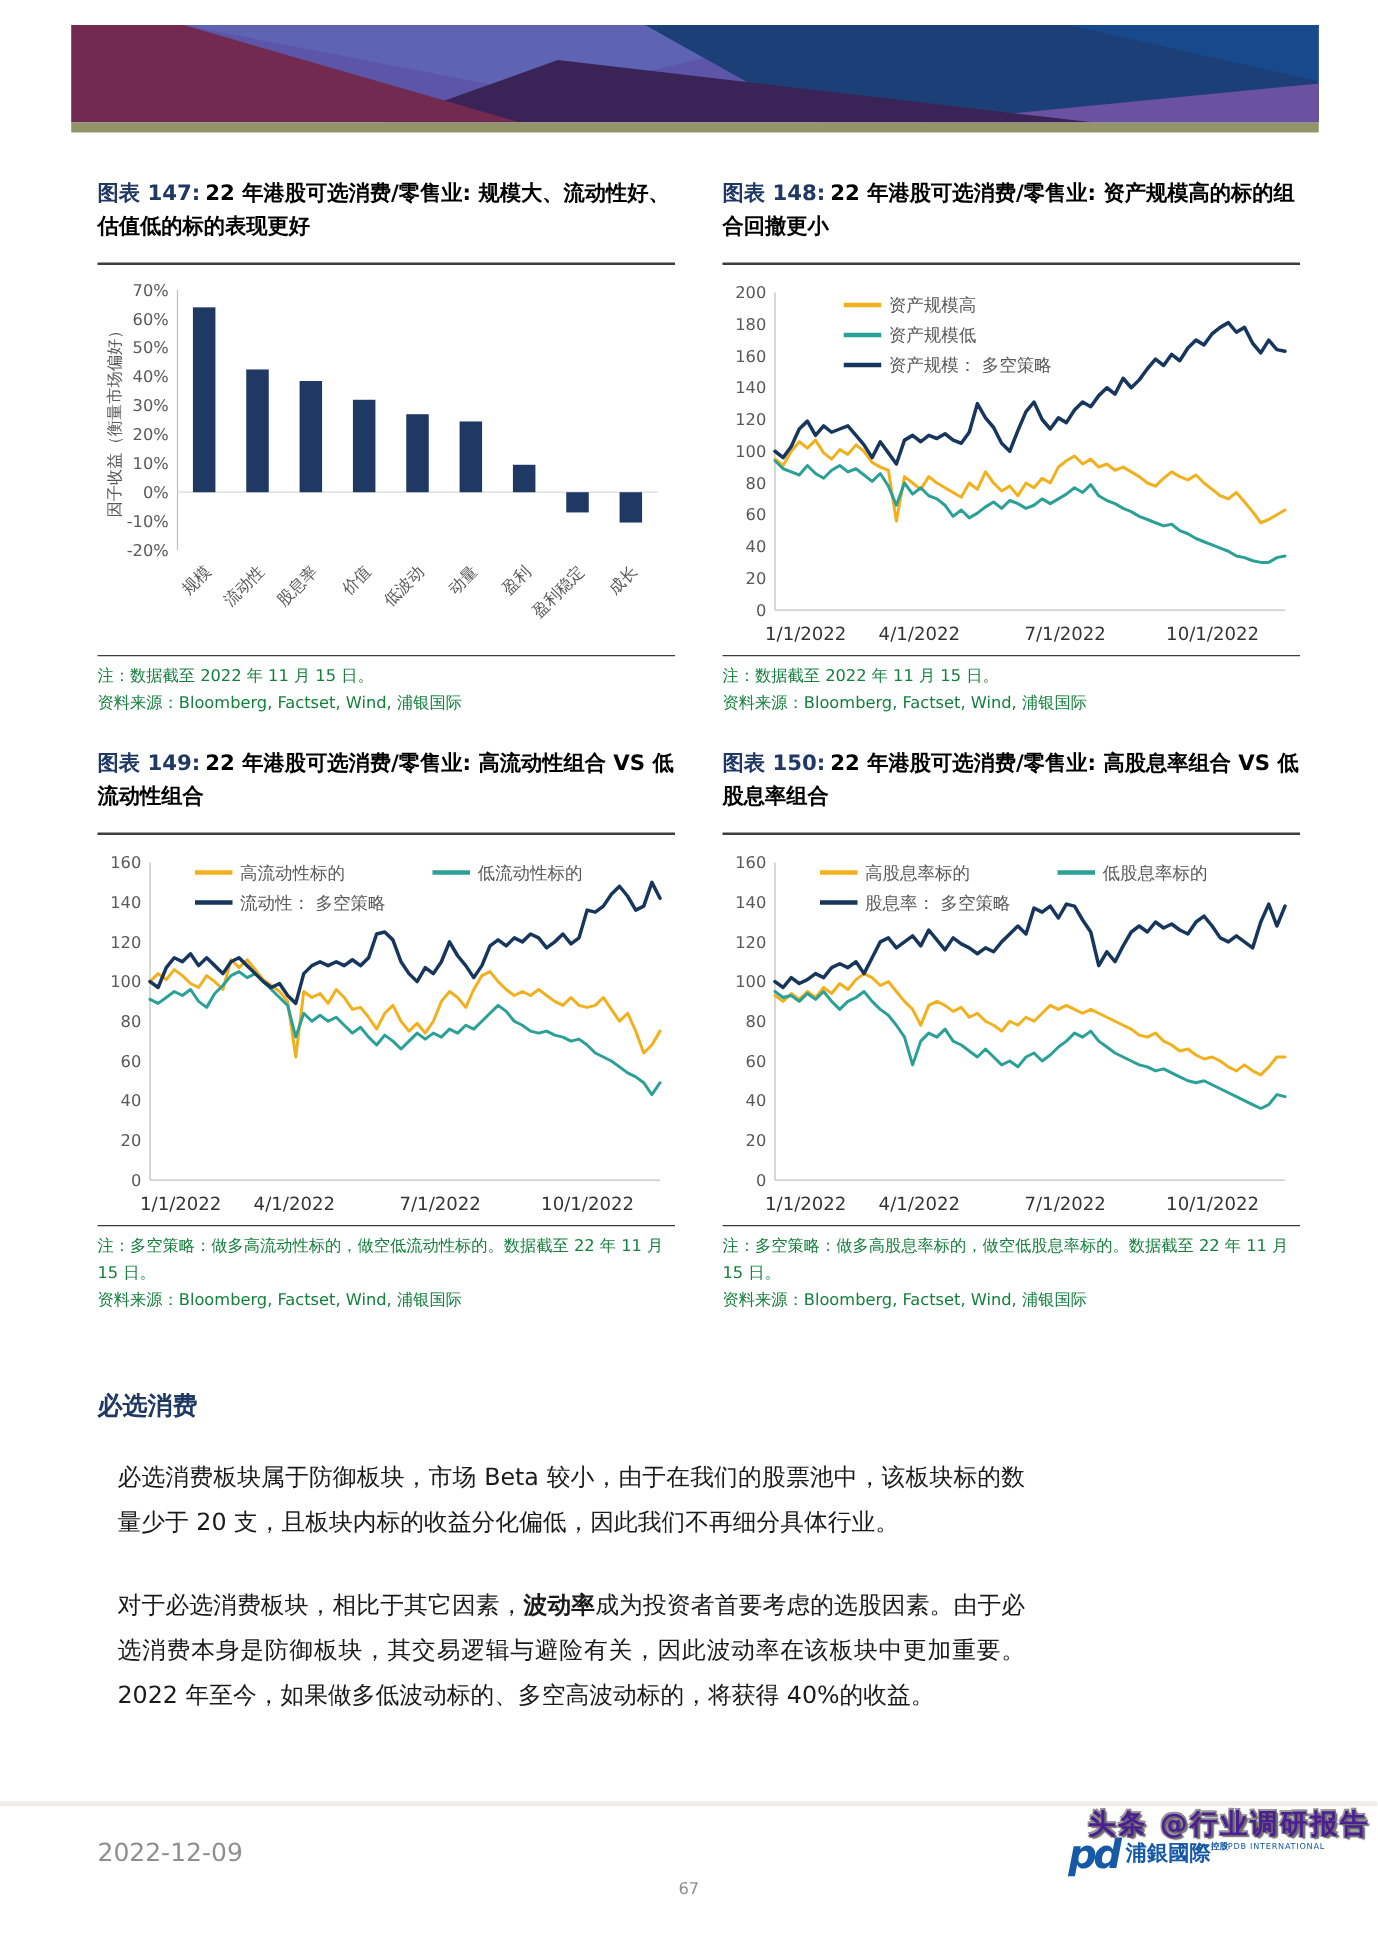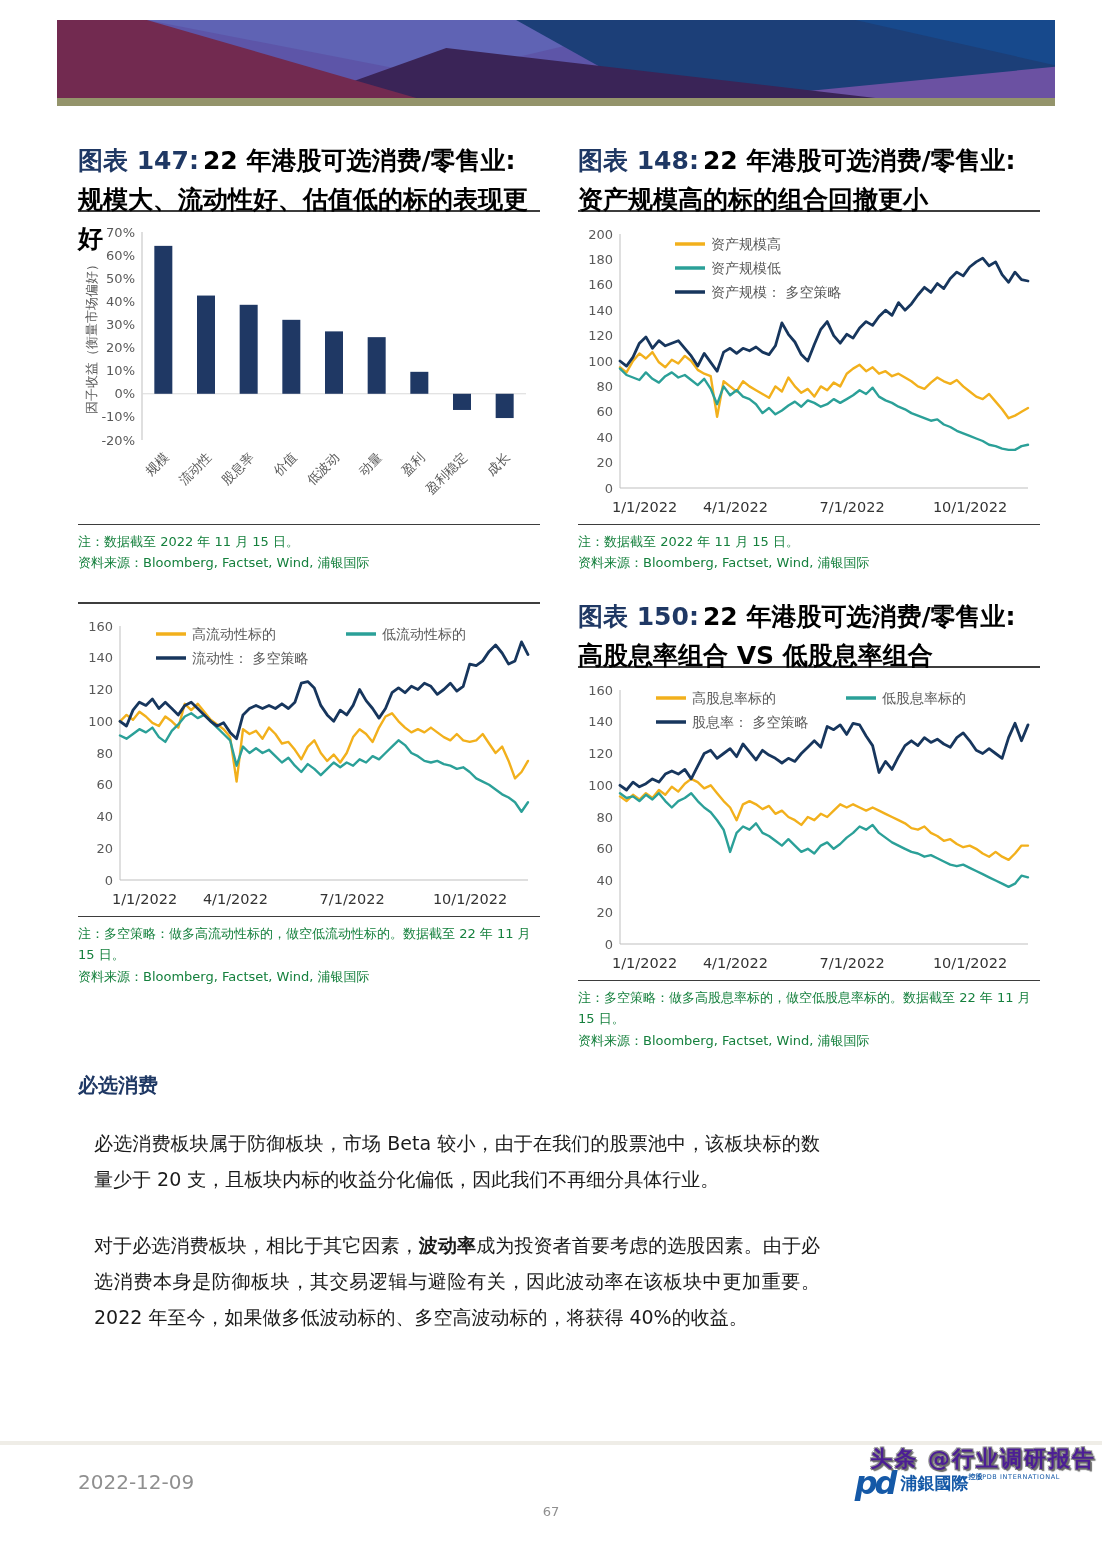"图表 147: 22 年港股可选消费/零售业:" .fig-title { font-size: 25px -> 17px }
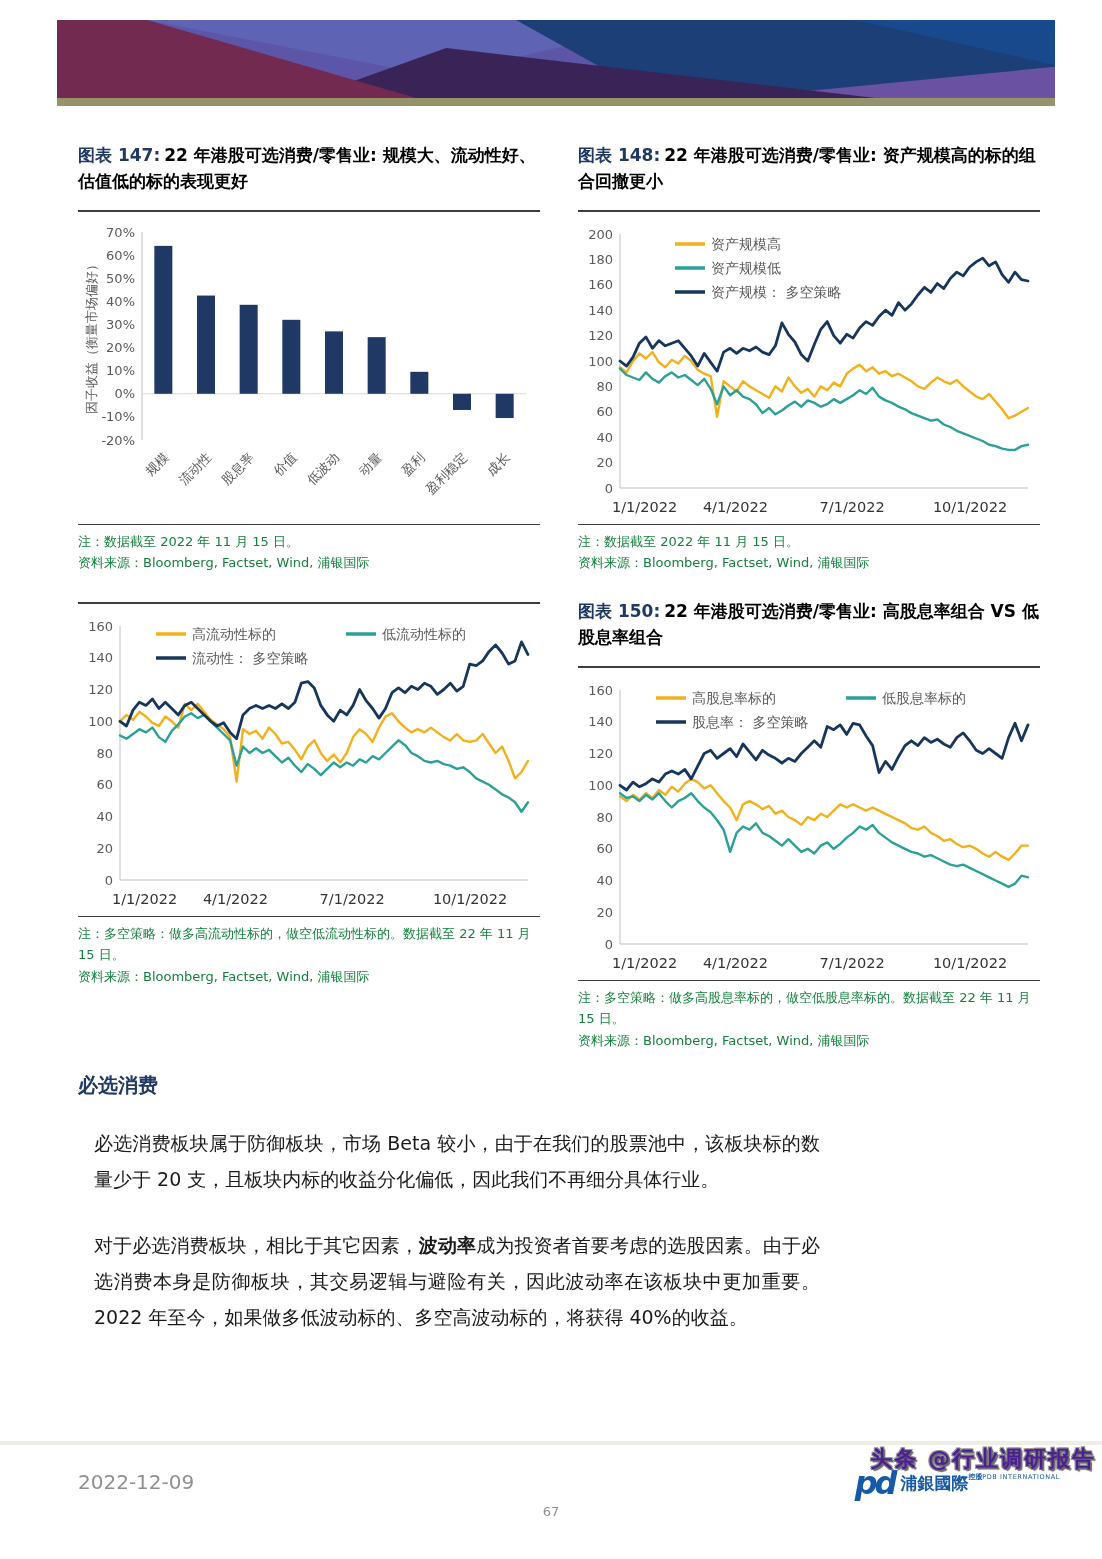"图表 149: 22 年港股可选消费/零售业: 高流动性组合" div.fig-title { html: none -> <div> <span>图表 149:</span><span>22 年港股可选消费/零售业: 高流动性组合 VS 低流动性组合</span> </div> }
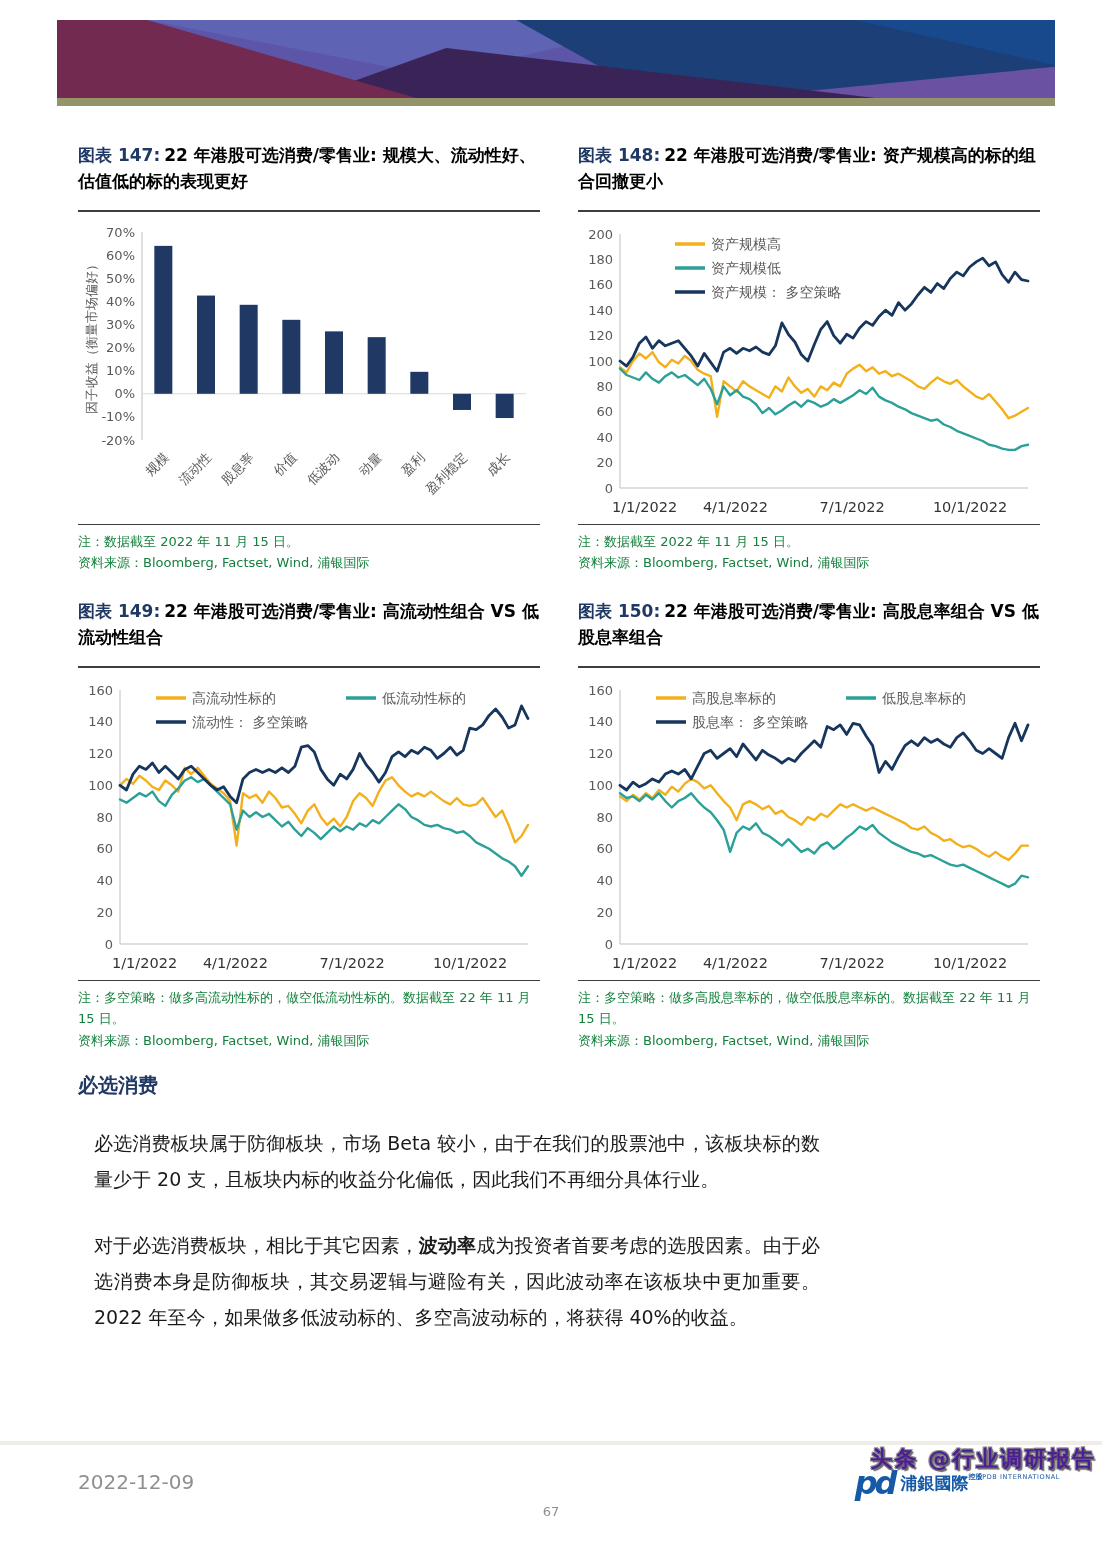"必选消费" .section { top: 1072px -> 1111px }
